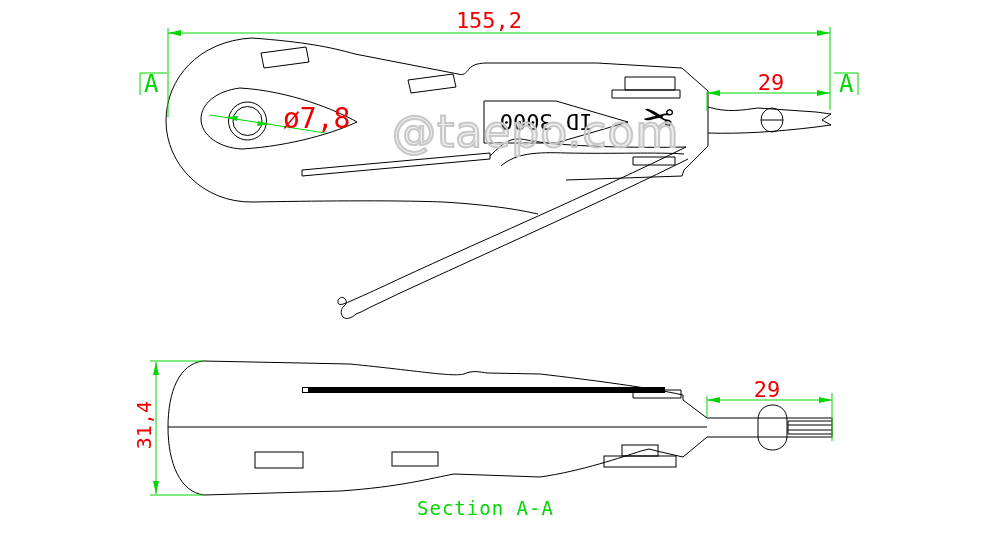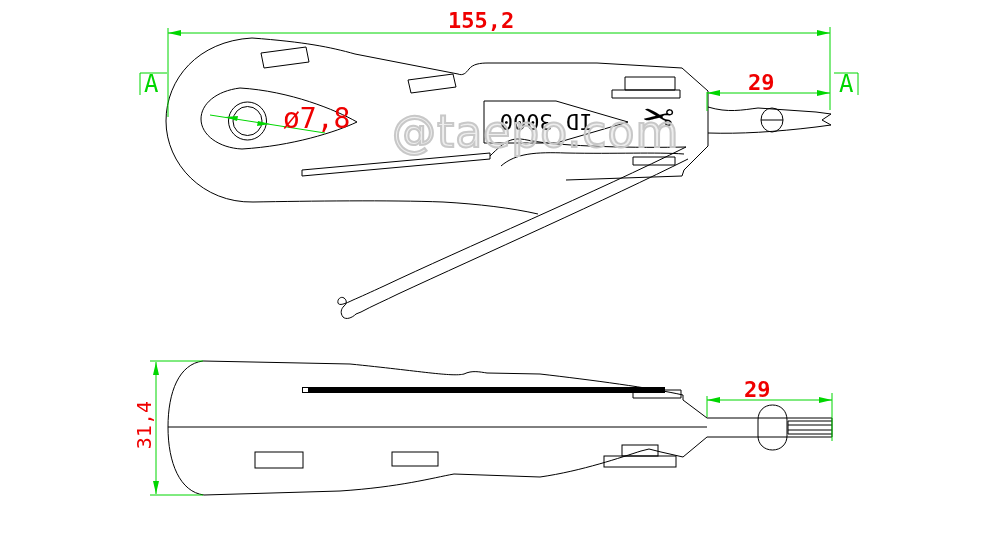"155,2" .cad.center { font-weight: bold -> none; text-align: none -> center }
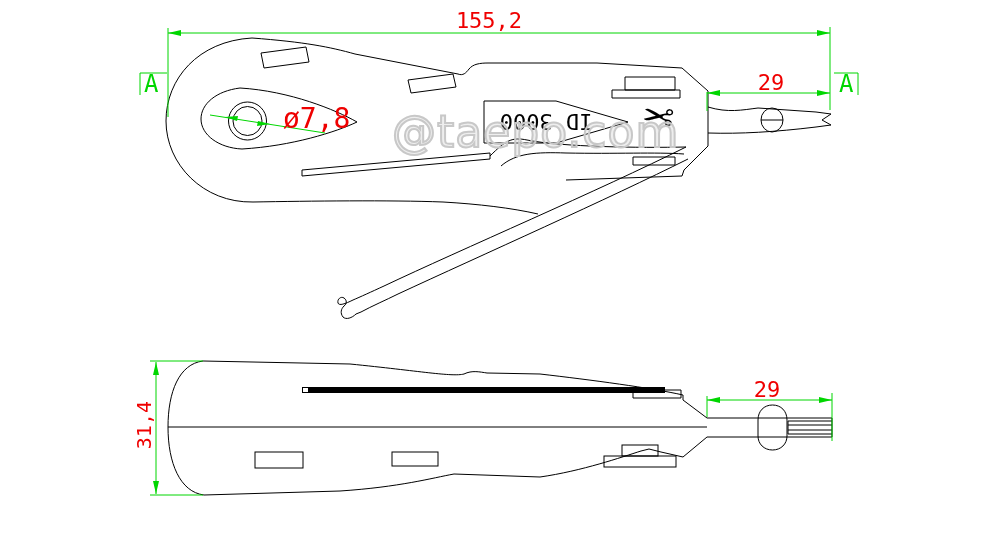"Section A-A" span.cad { html: none -> <span>Section A-A</span> }
